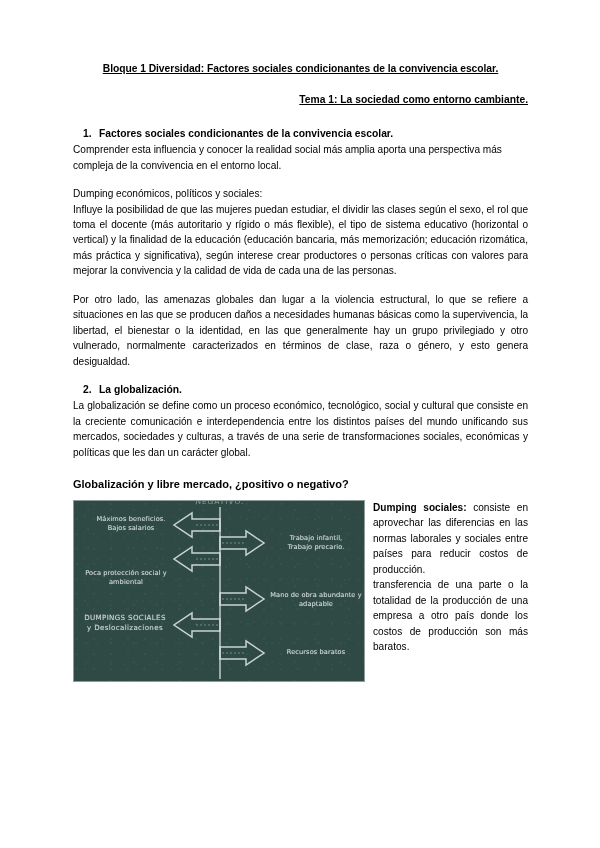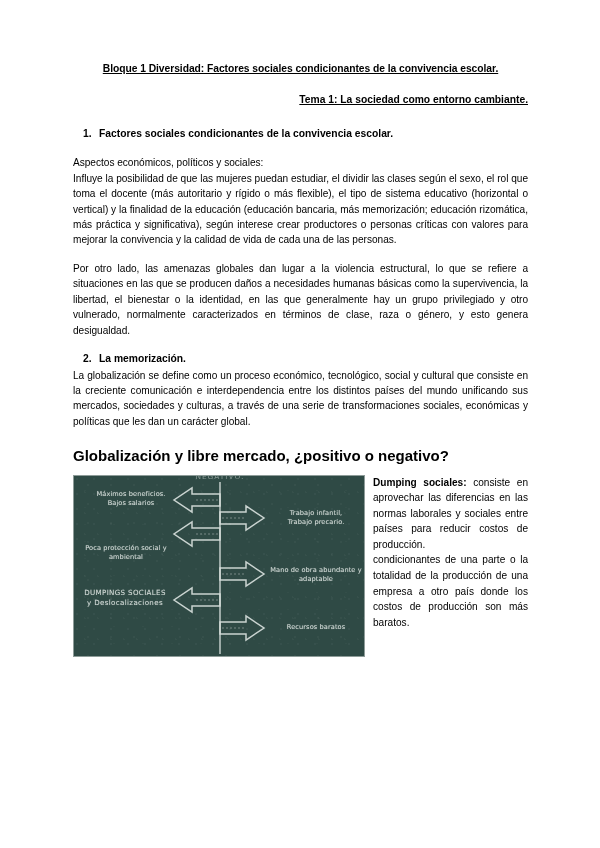"Comprender esta influencia y conocer" p.body { html: none -> <p>Comprender esta influencia y conocer la realidad social más amplia aporta una perspectiva más compleja de la convivencia en el entorno local.</p> }
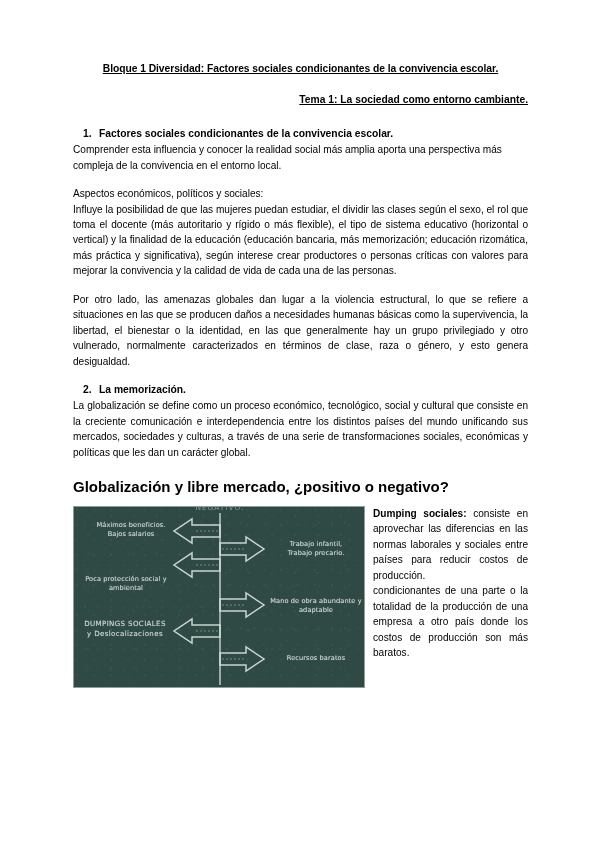"Aspectos económicos, políticos y" p.body { text: Aspectos -> Dumping }
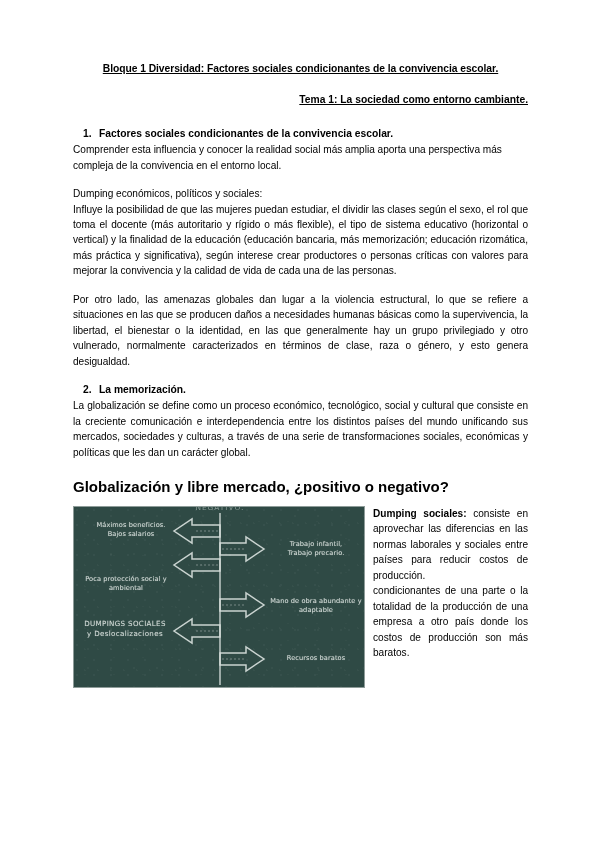"La memorización." span { text: memorización -> globalización }
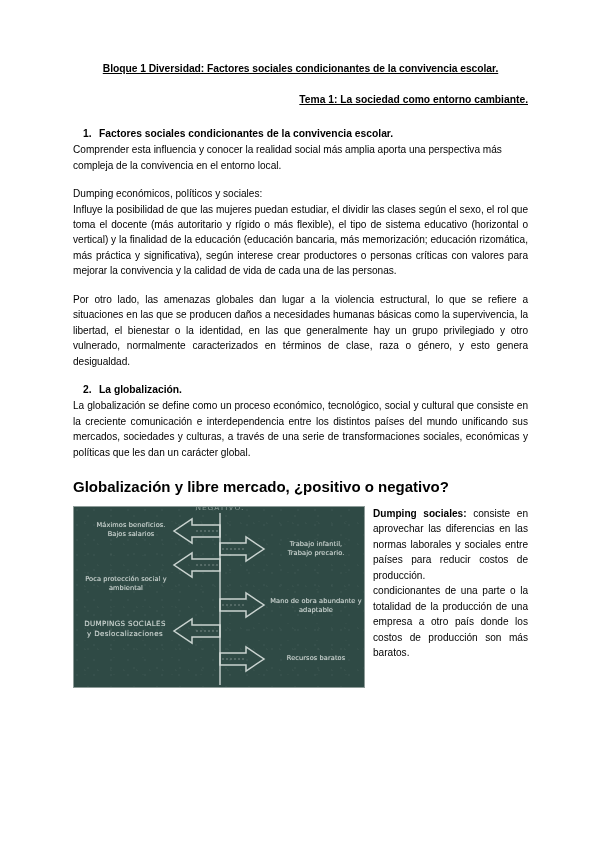"Globalización y libre mercado, ¿positivo" .sec-heading { font-size: 15px -> 11px }
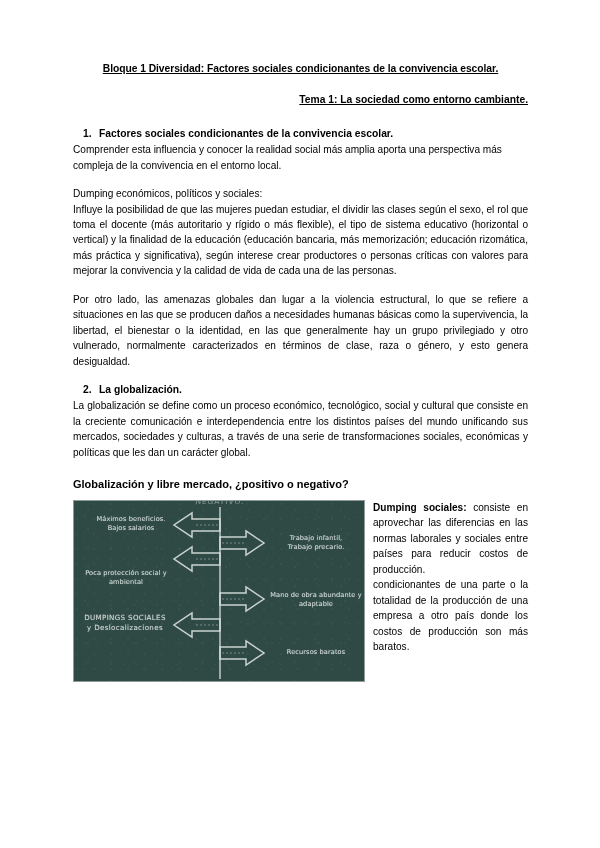"condicionantes de una parte o" p { text: condicionantes -> transferencia }
